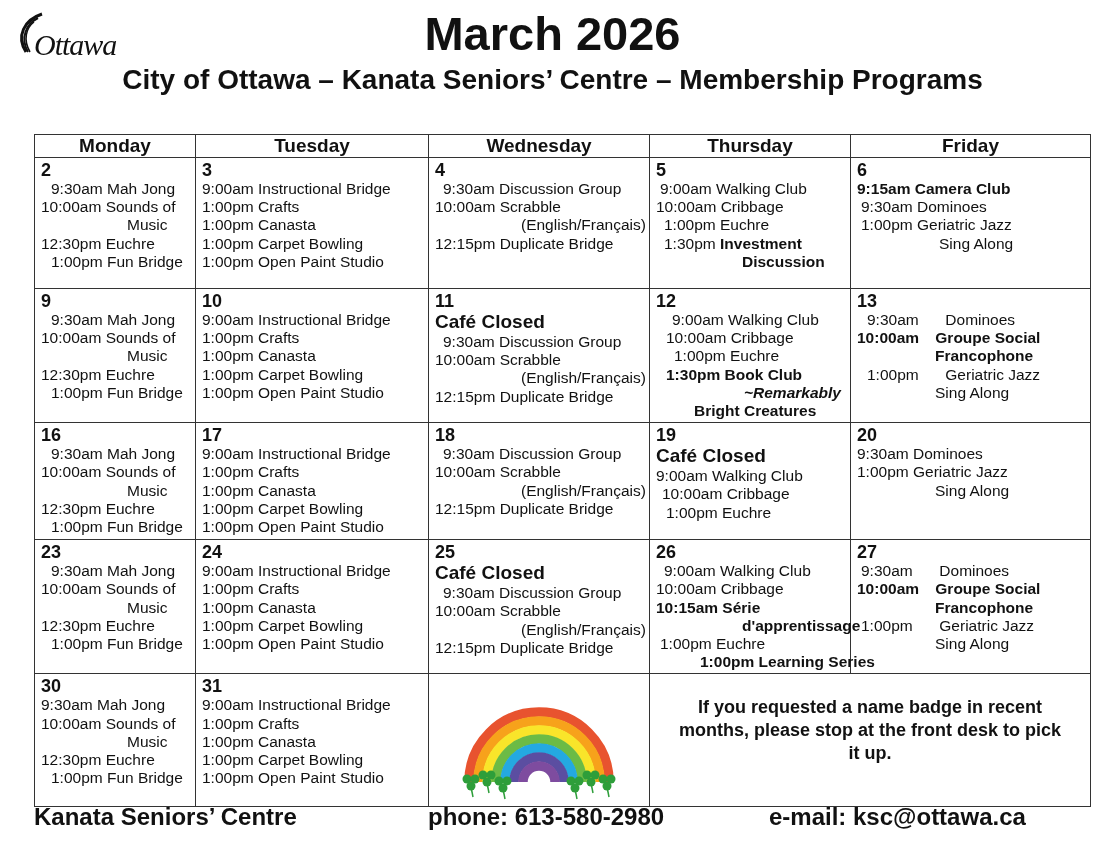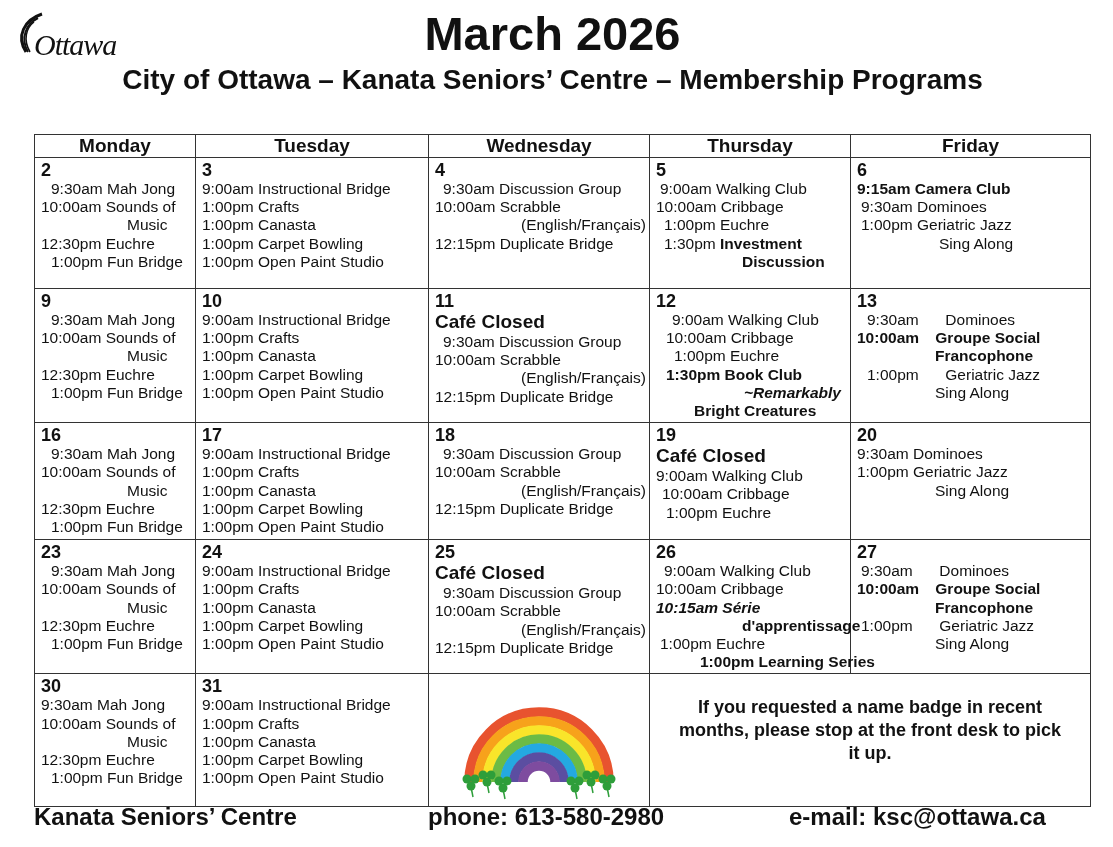"10:15am Série" div.ev { font-style: italic -> none }
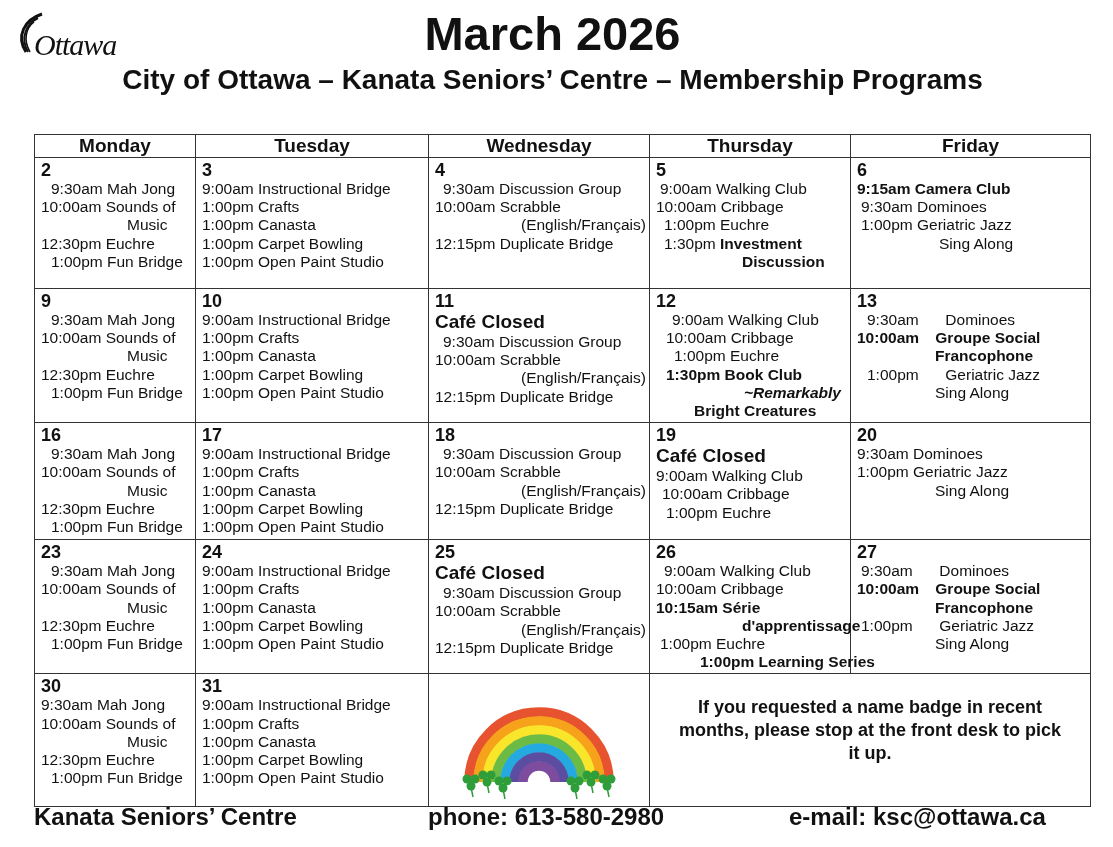"e-mail: ksc@ottawa.ca" div.footer { left: 789px -> 769px }
